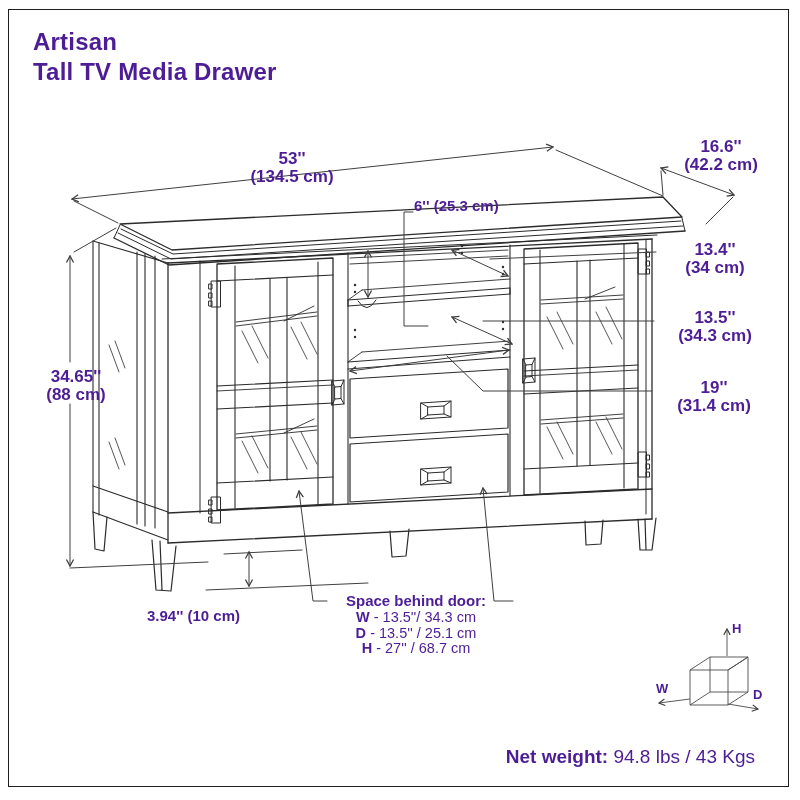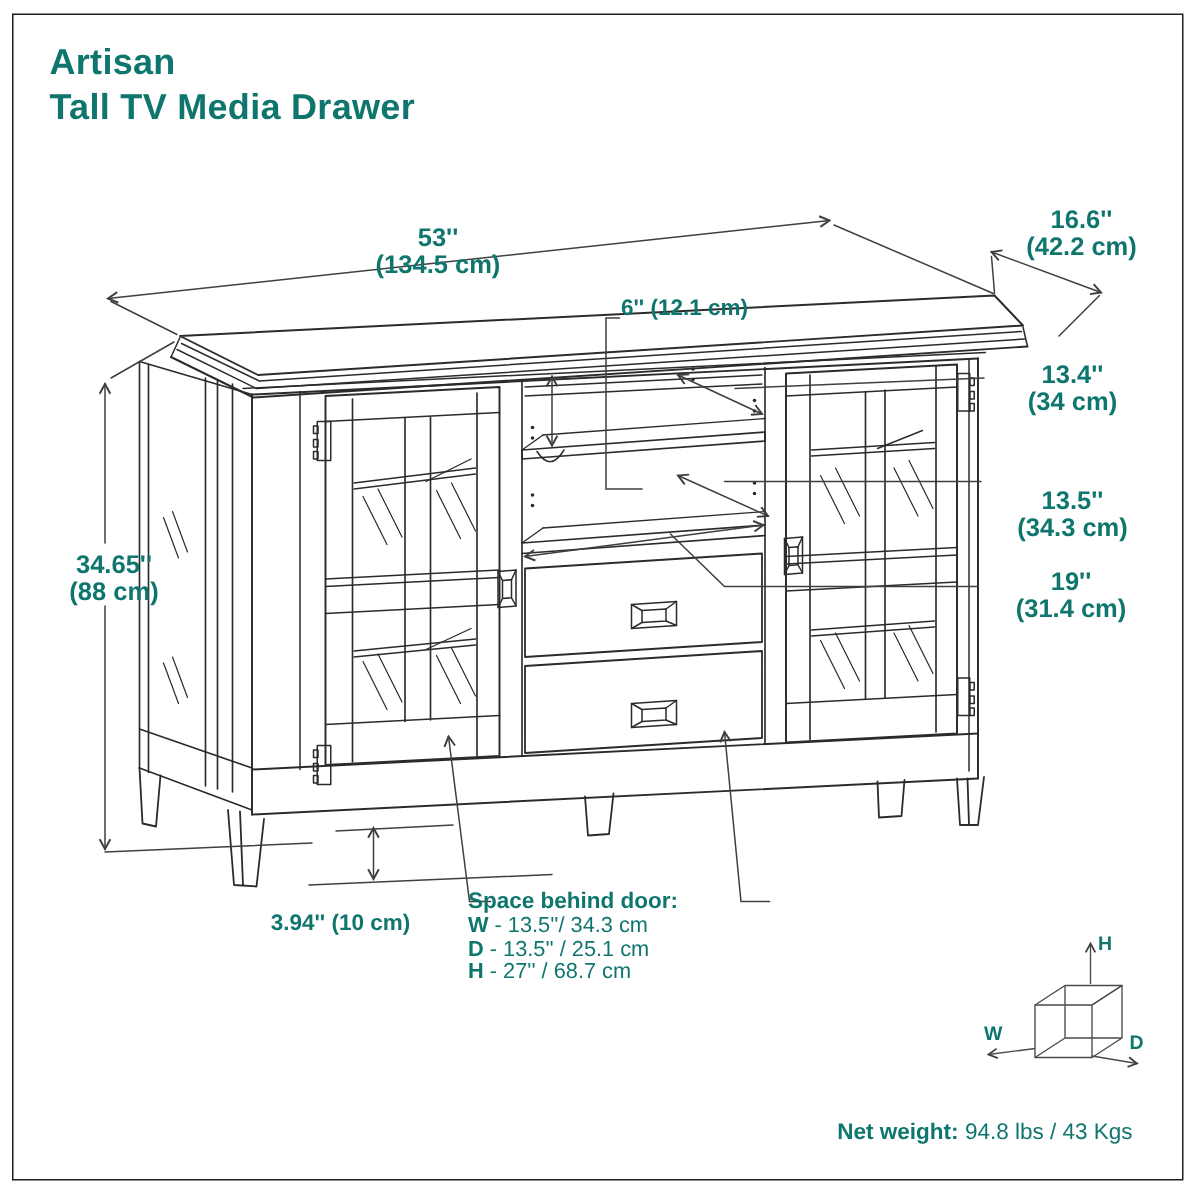"Artisan" #page { color: #0f766e -> #4c1d95 }
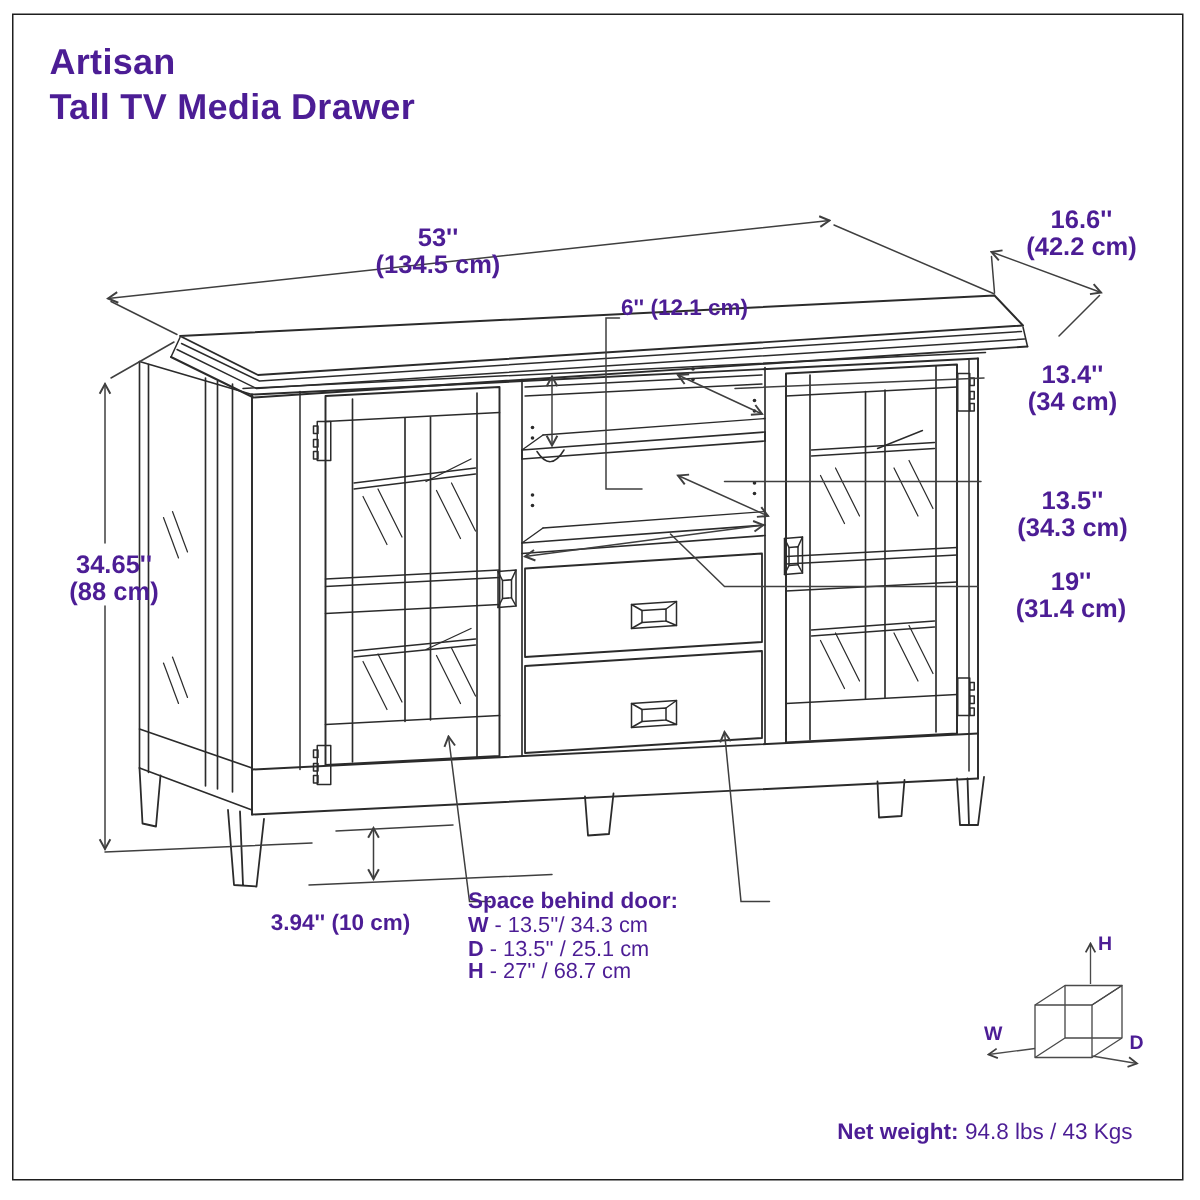"6'' (12.1 cm)" div.dim-single { text: 12.1 -> 25.3 }
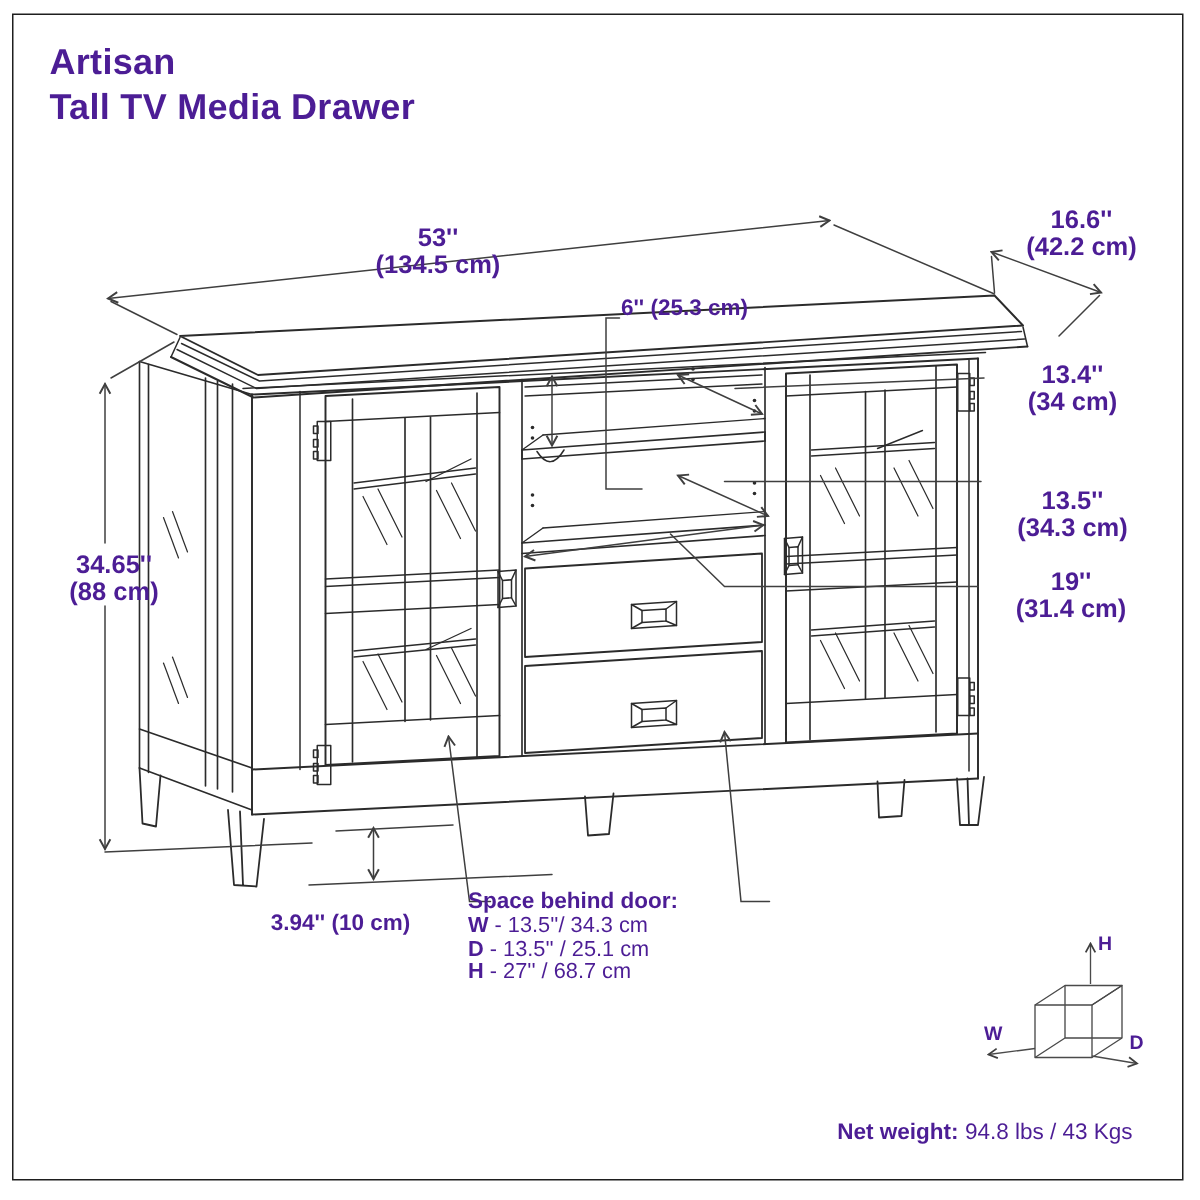"13.5''" div.dim { top: 325px -> 309px }
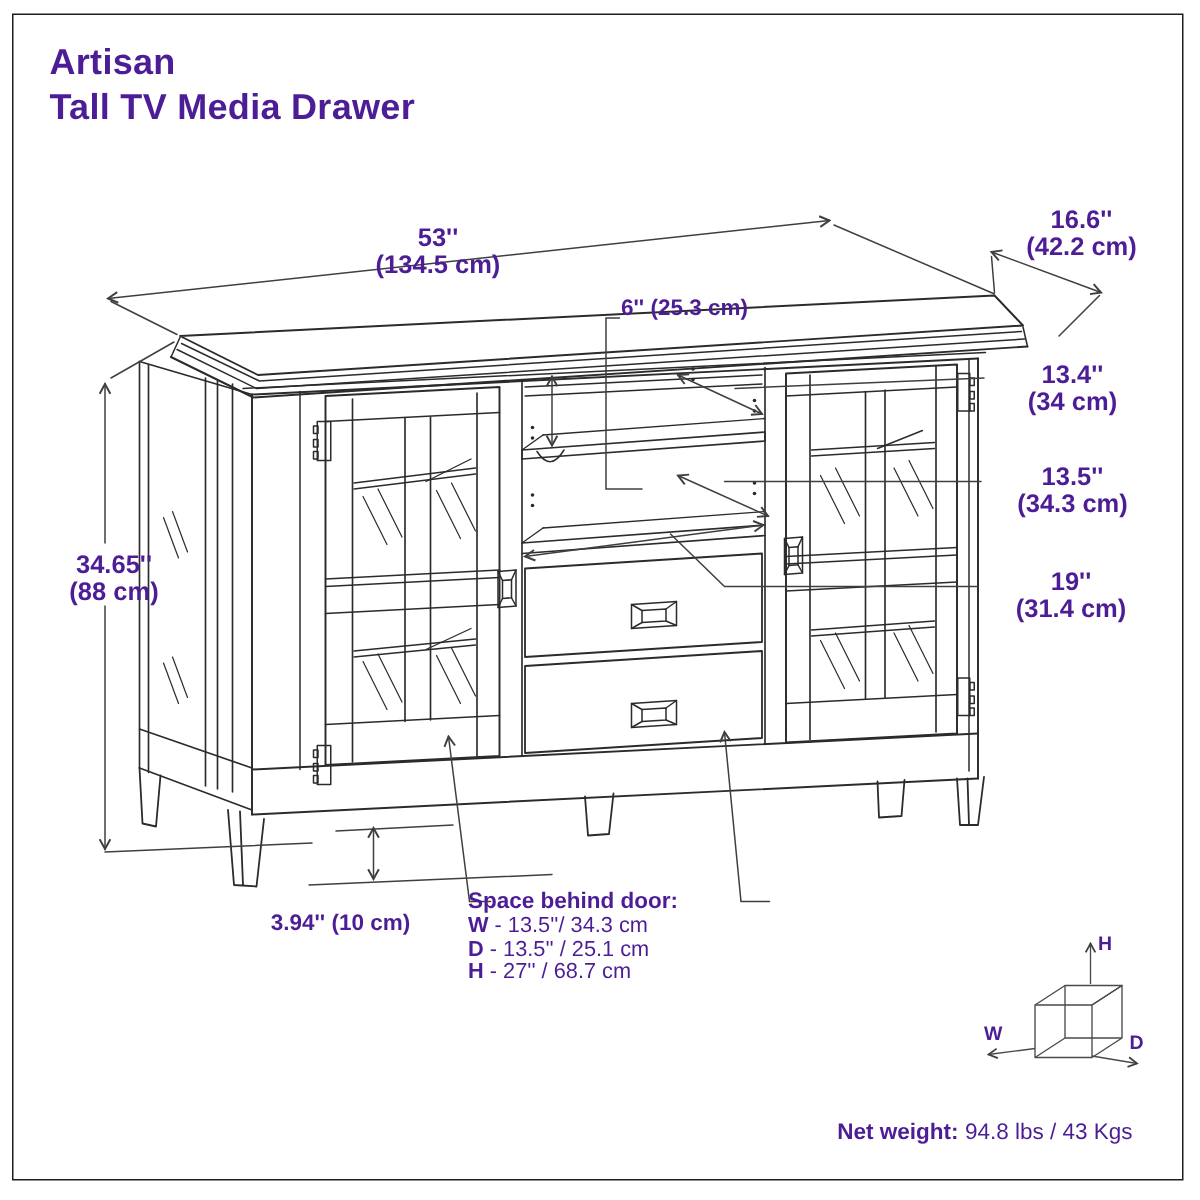"Space behind door:" div.spec { left: 312px -> 346px; text-align: none -> center }
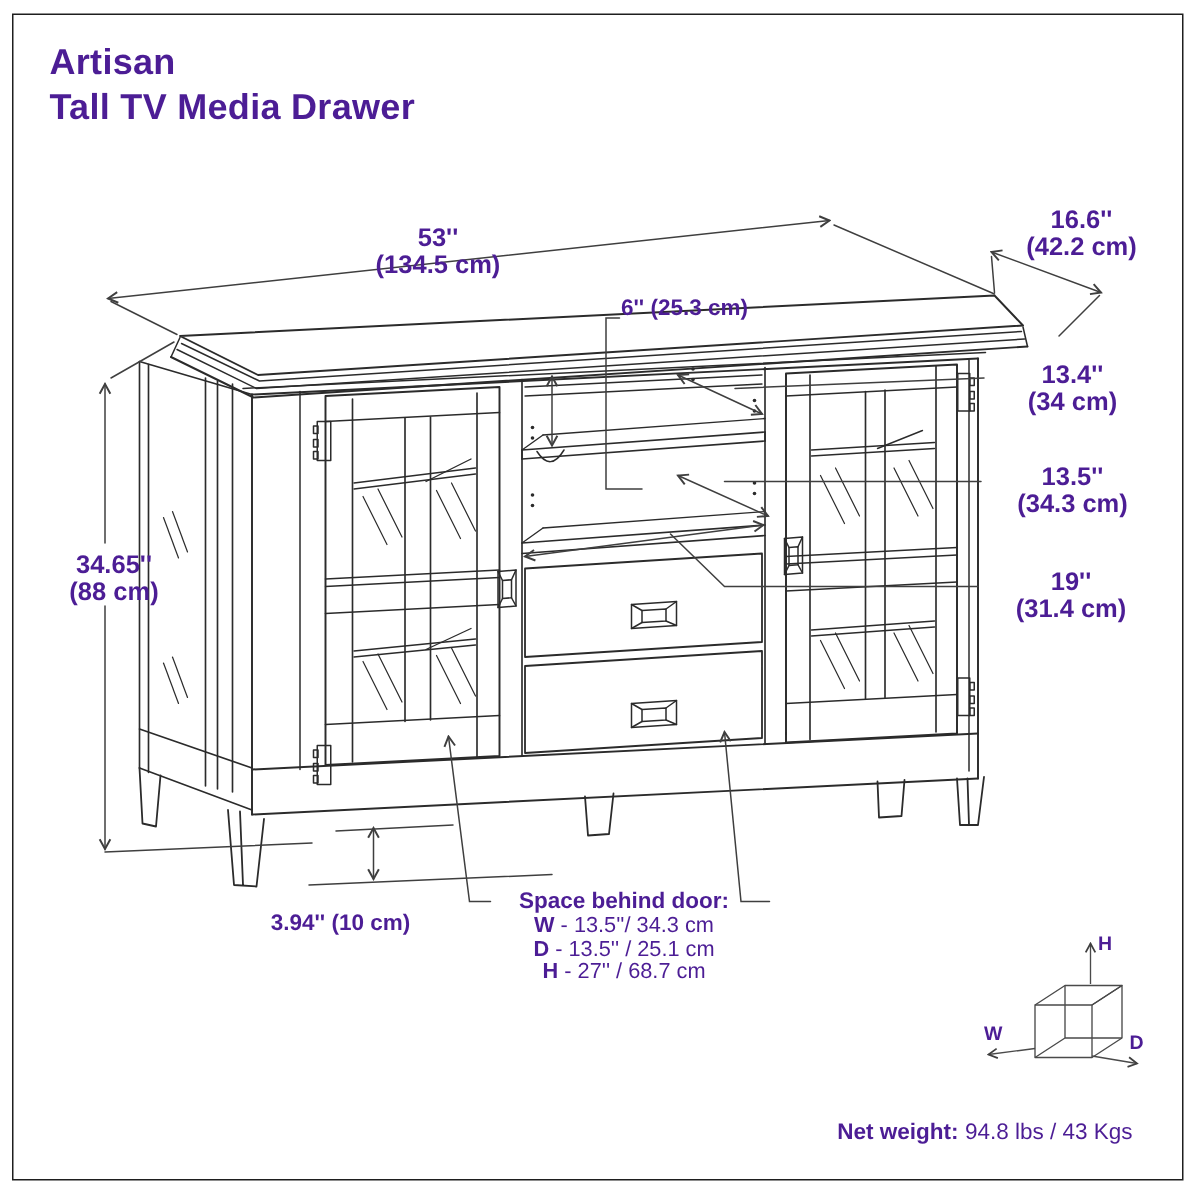"3.94'' (10 cm)" div.dim-single { text-align: center -> left }
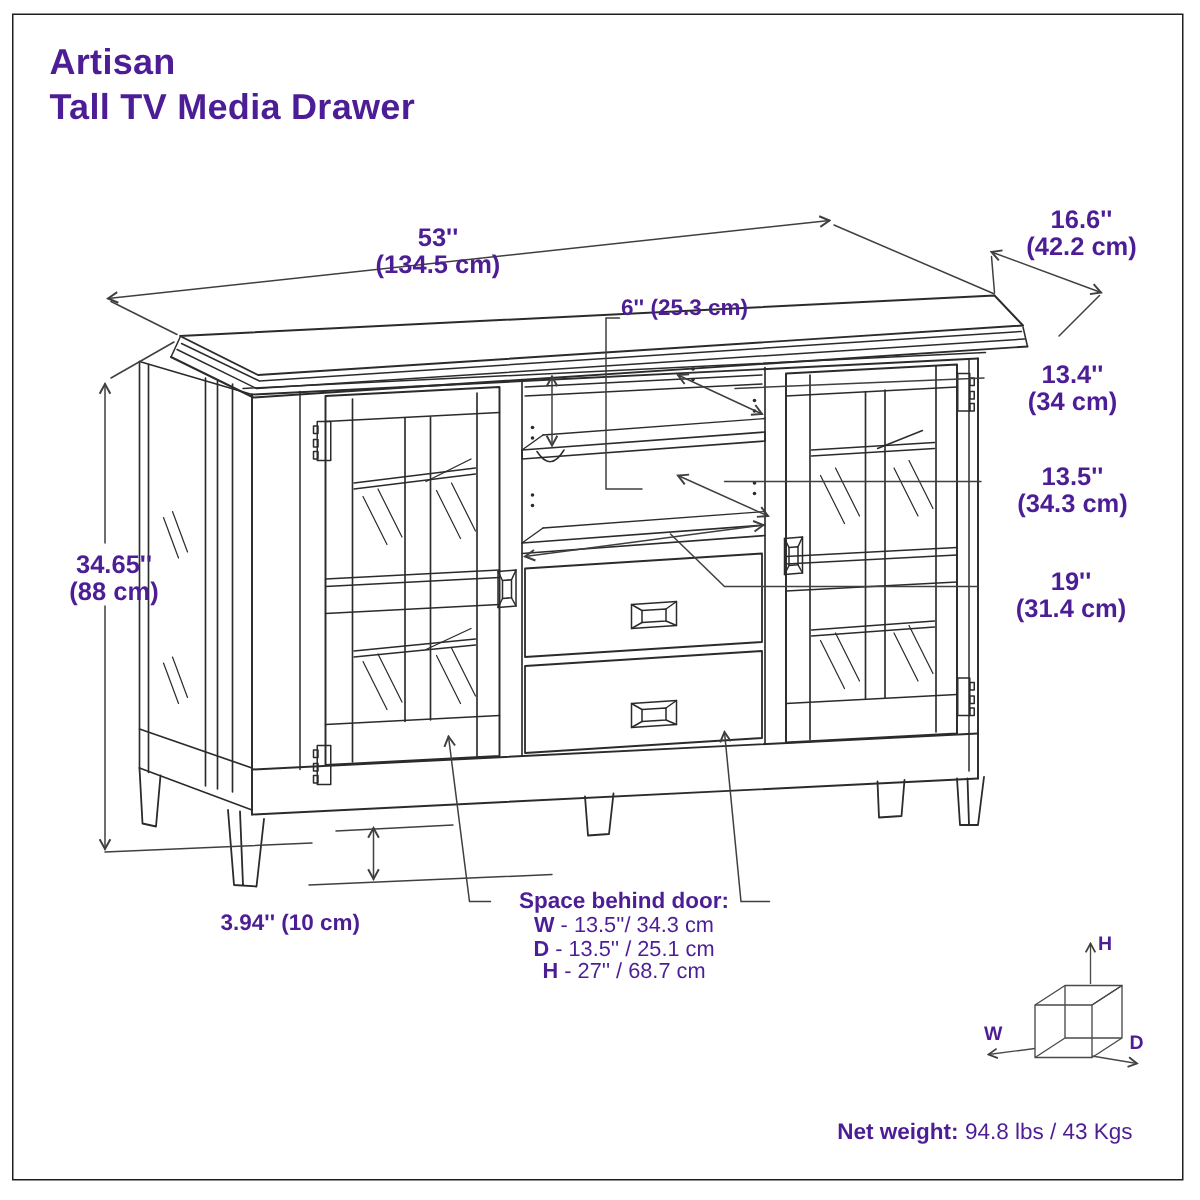"Net weight: 94.8 lbs /" .netweight { font-size: 15px -> 19px }
